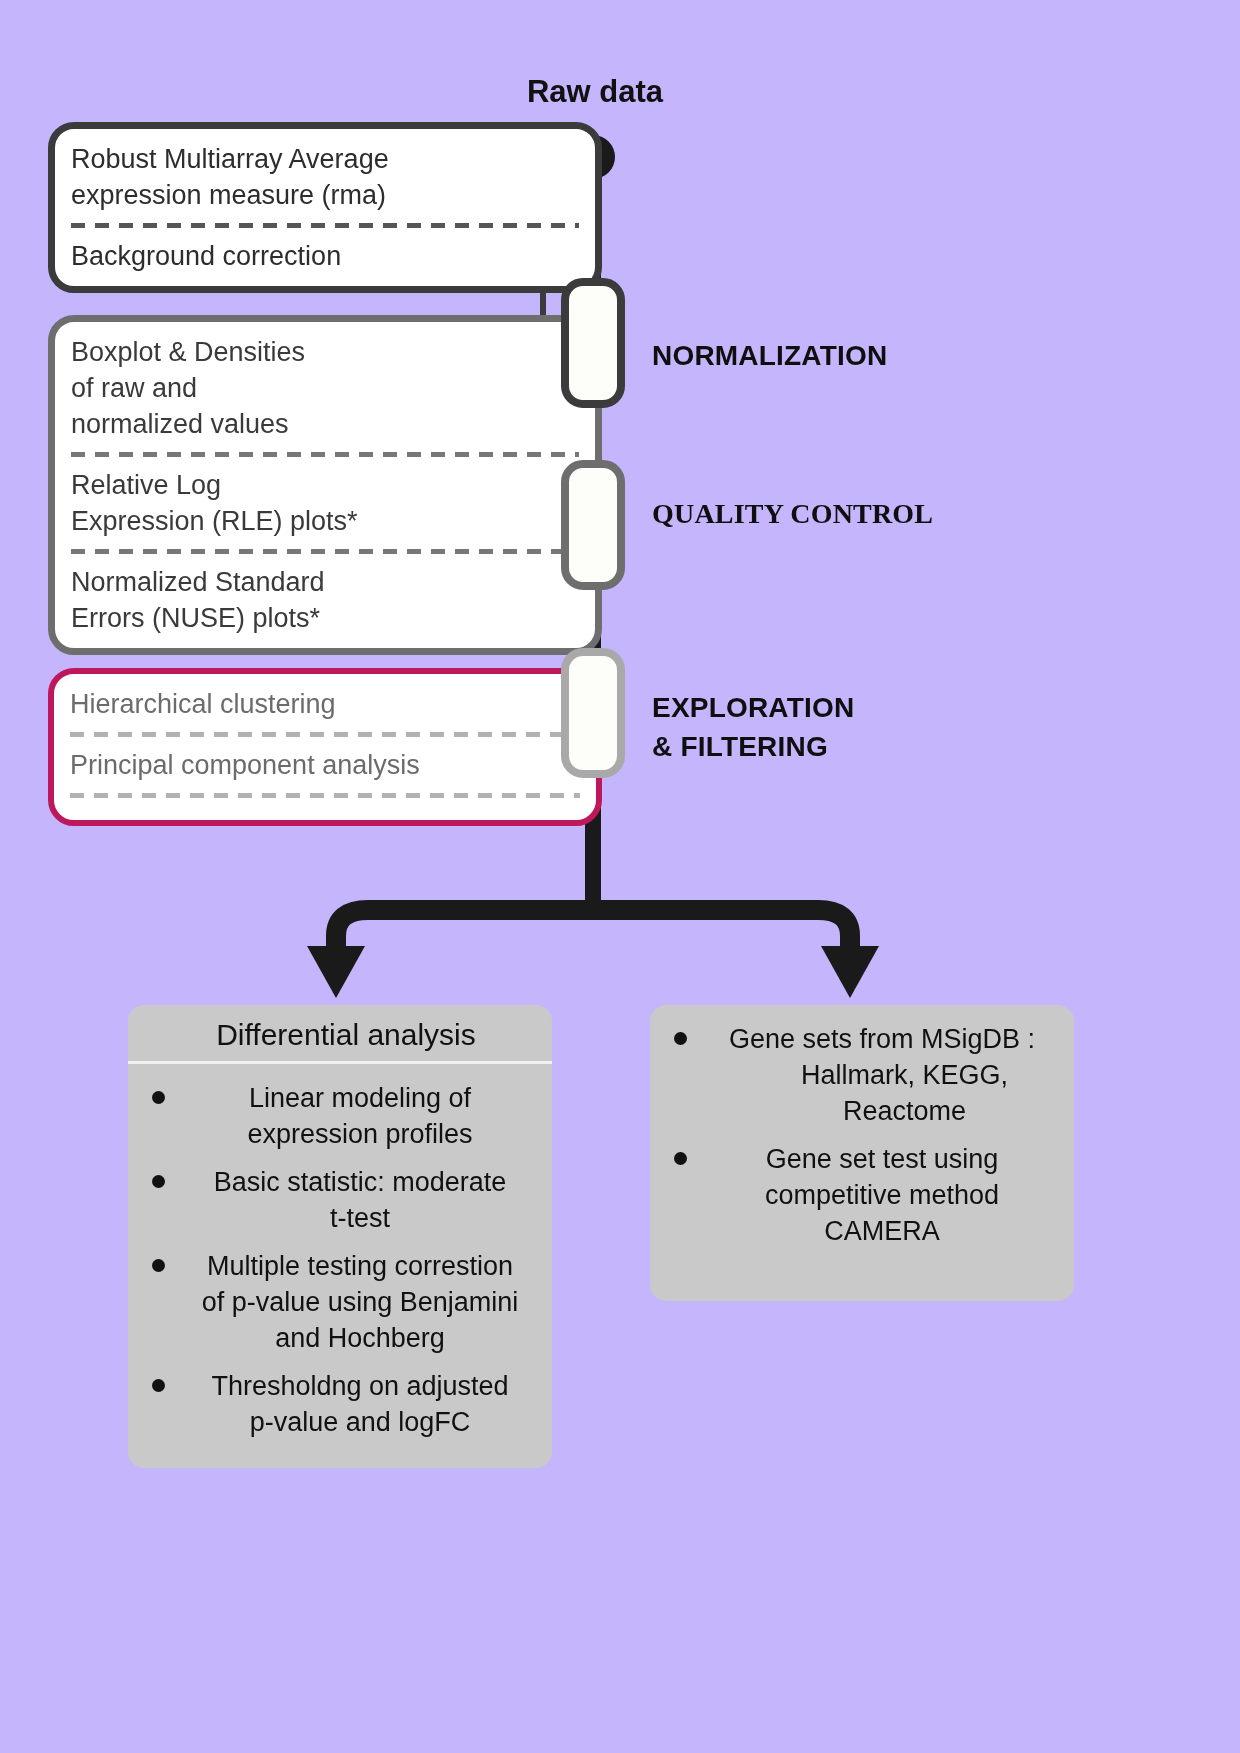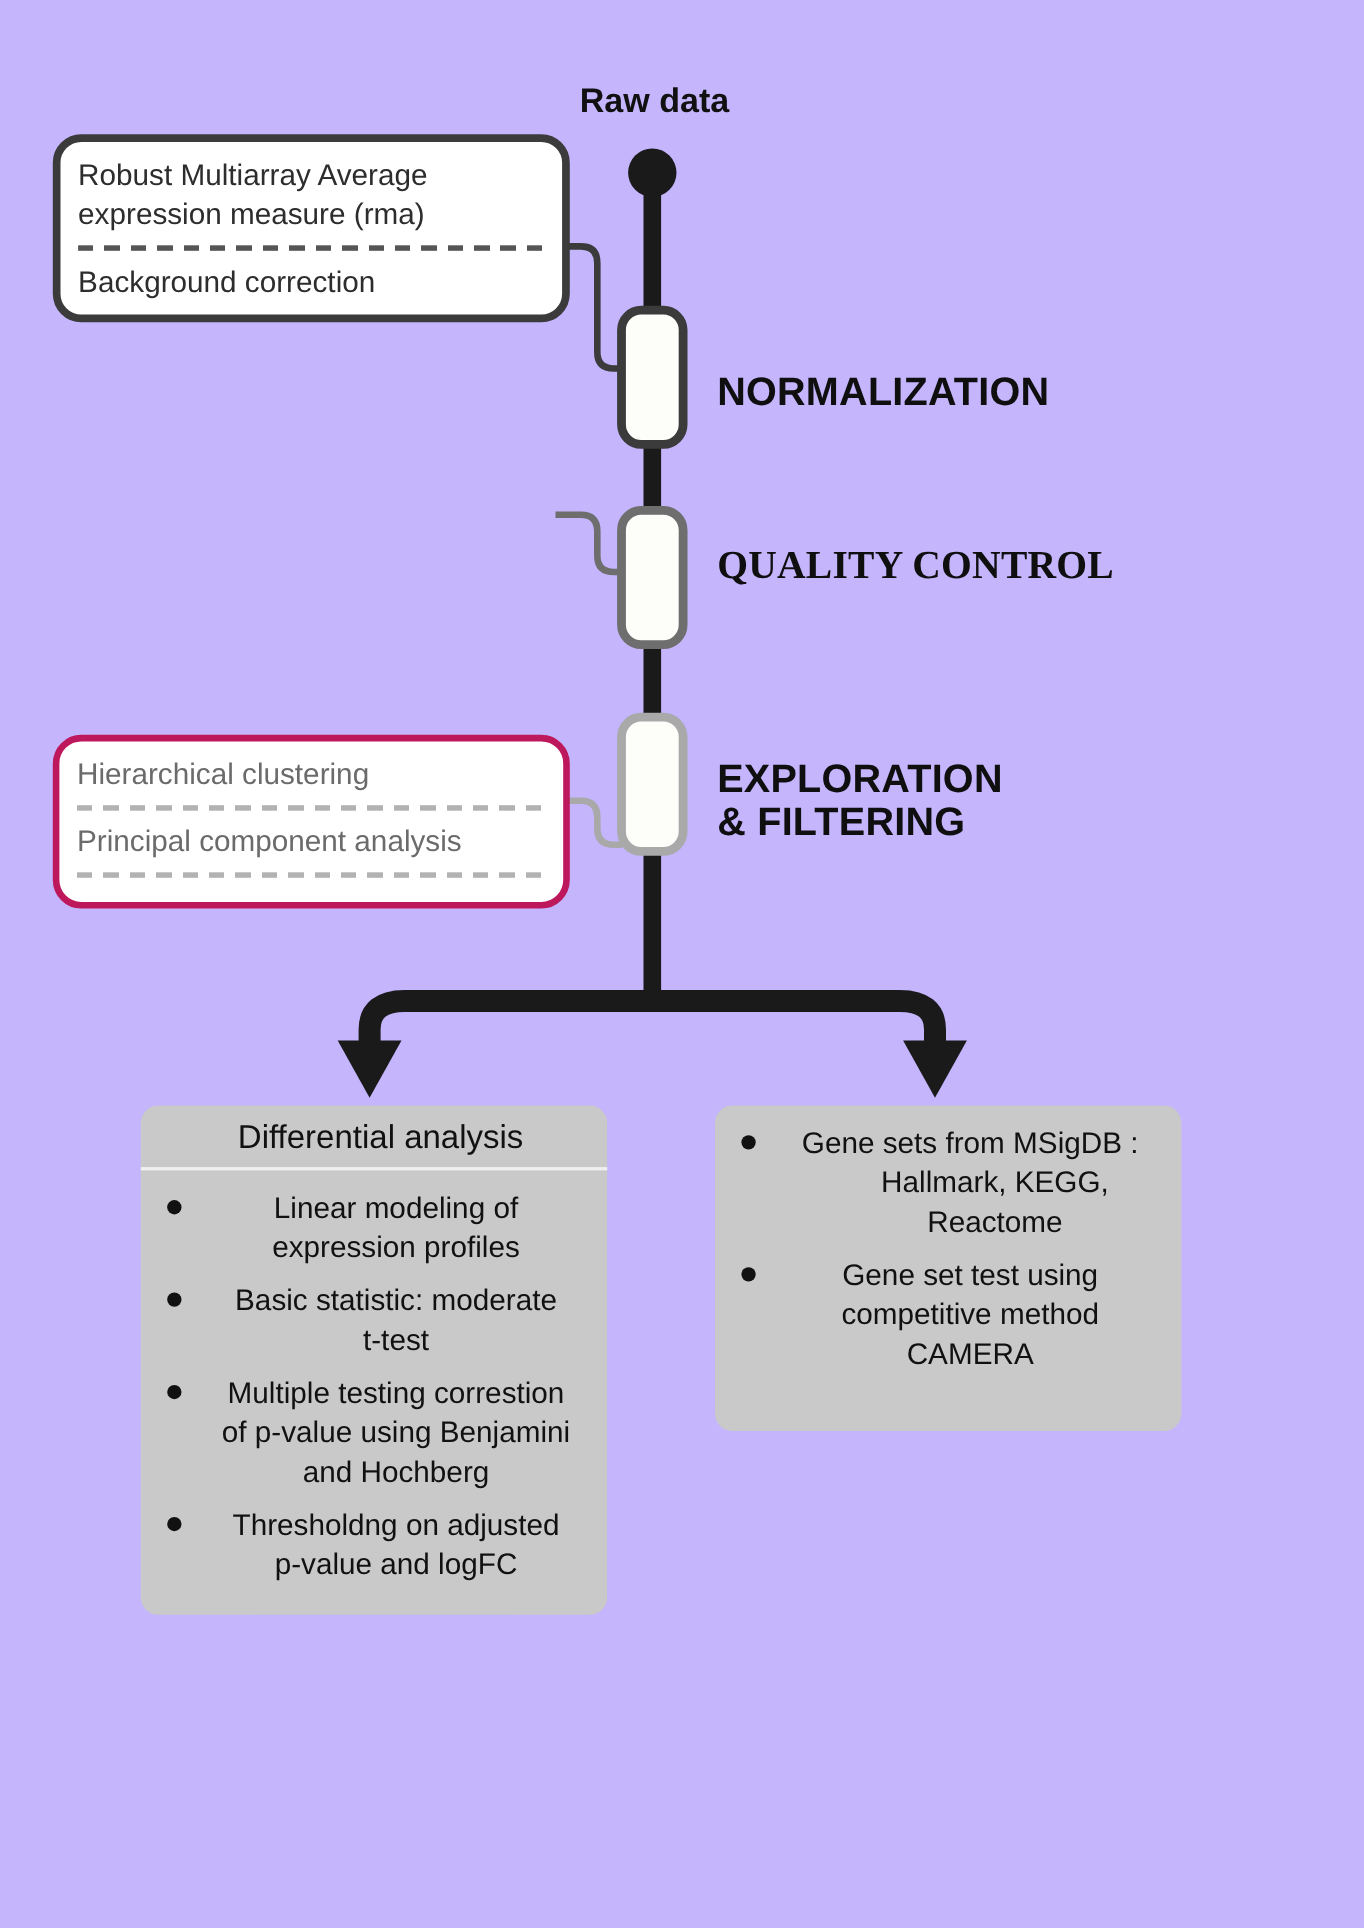"Robust Multiarray Average" .stage-box { width: 470px -> 554px }
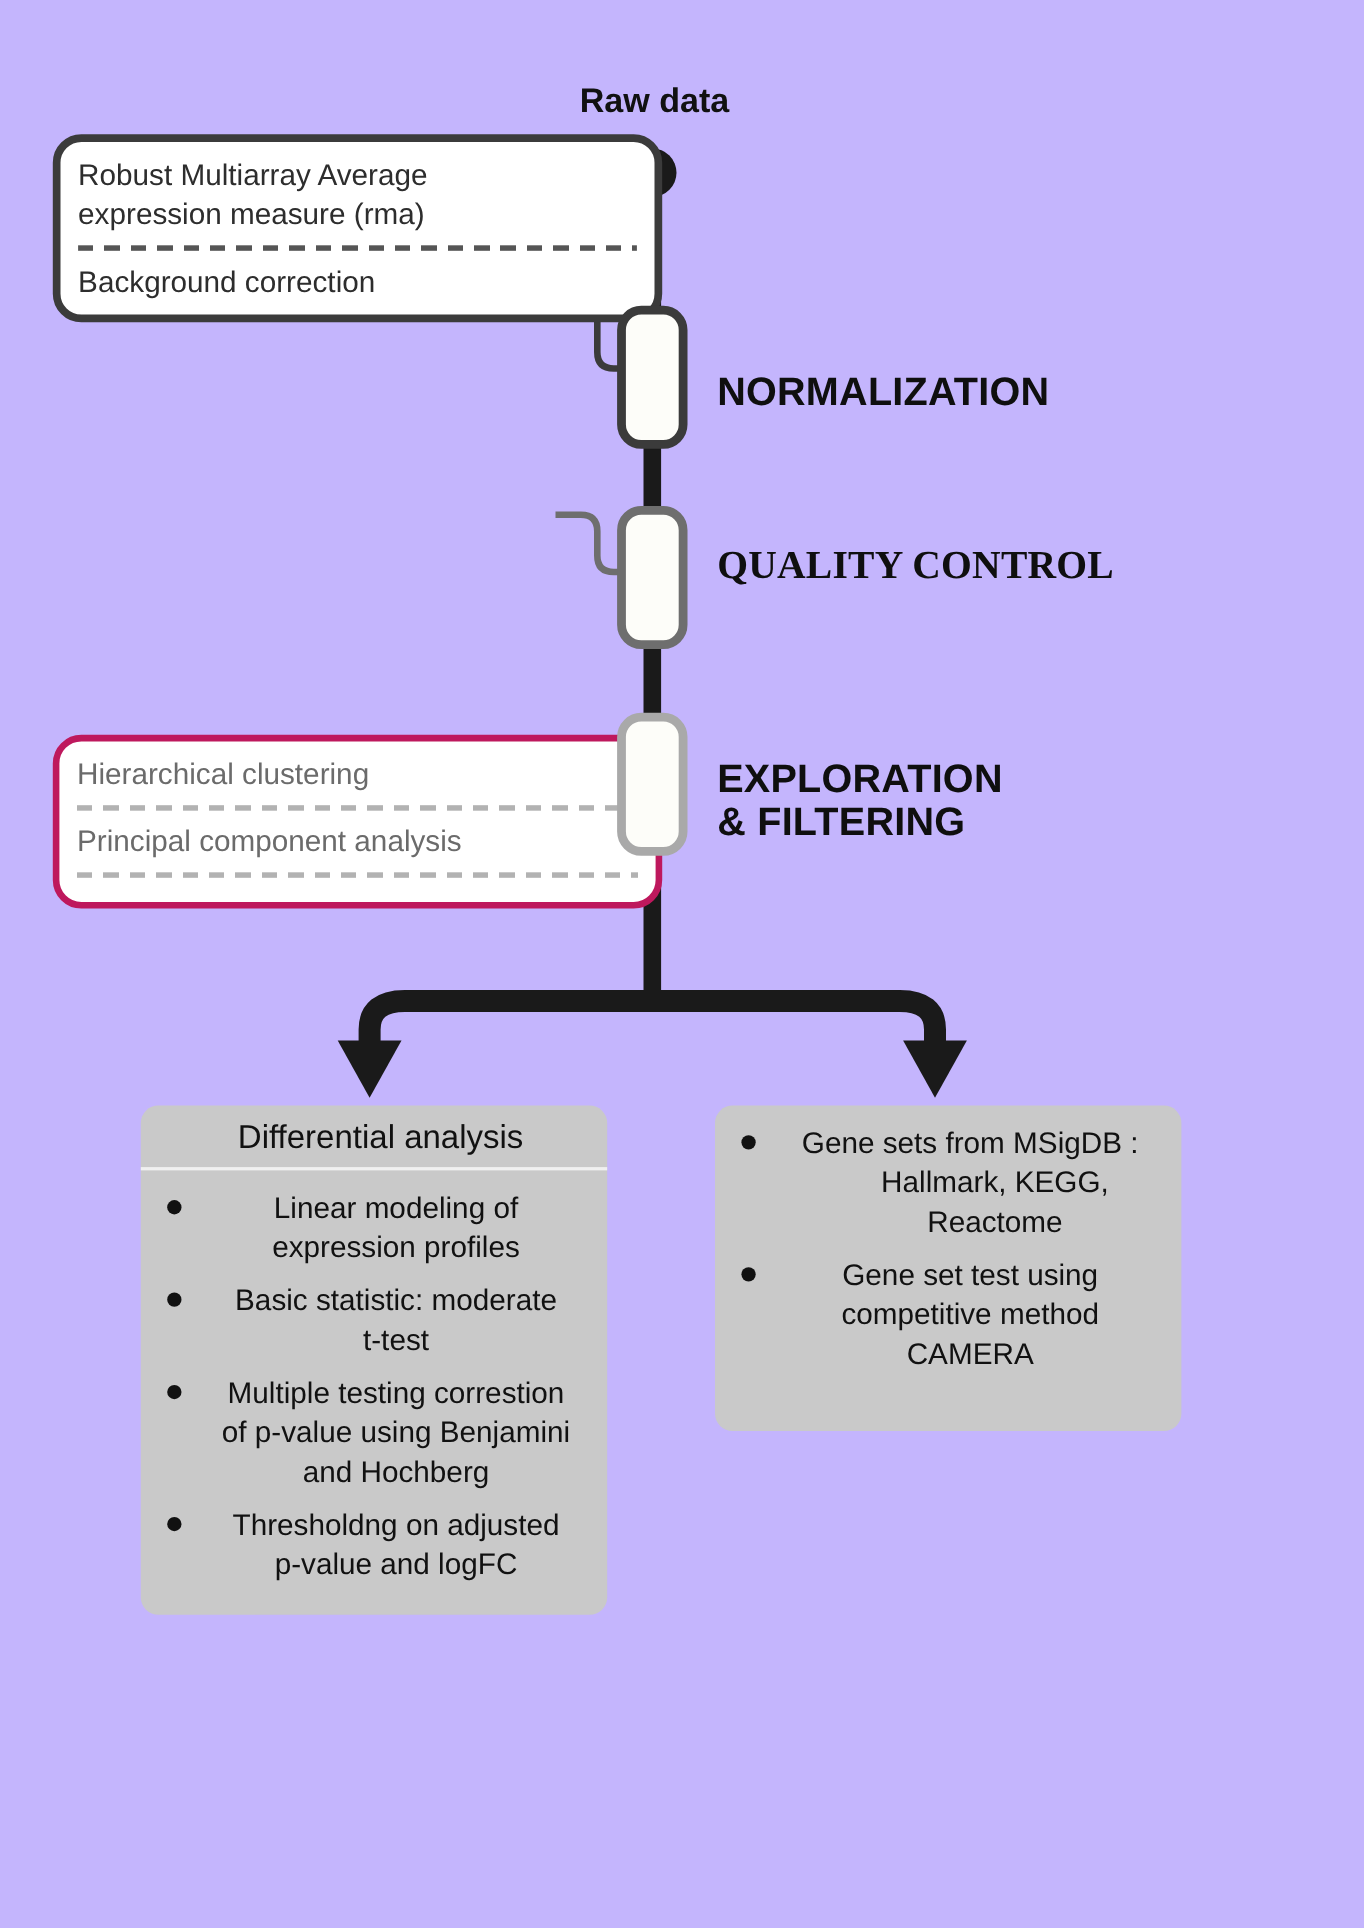"Boxplot & Densities" div.stage-box { html: none -> <div> <div>Boxplot &amp; Densities of raw and normalized values</div> <div></div> <div>Relative Log Expression (RLE) plots*</div> <div></div> <div>Normalized Standard Errors (NUSE) plots*</div> </div> }
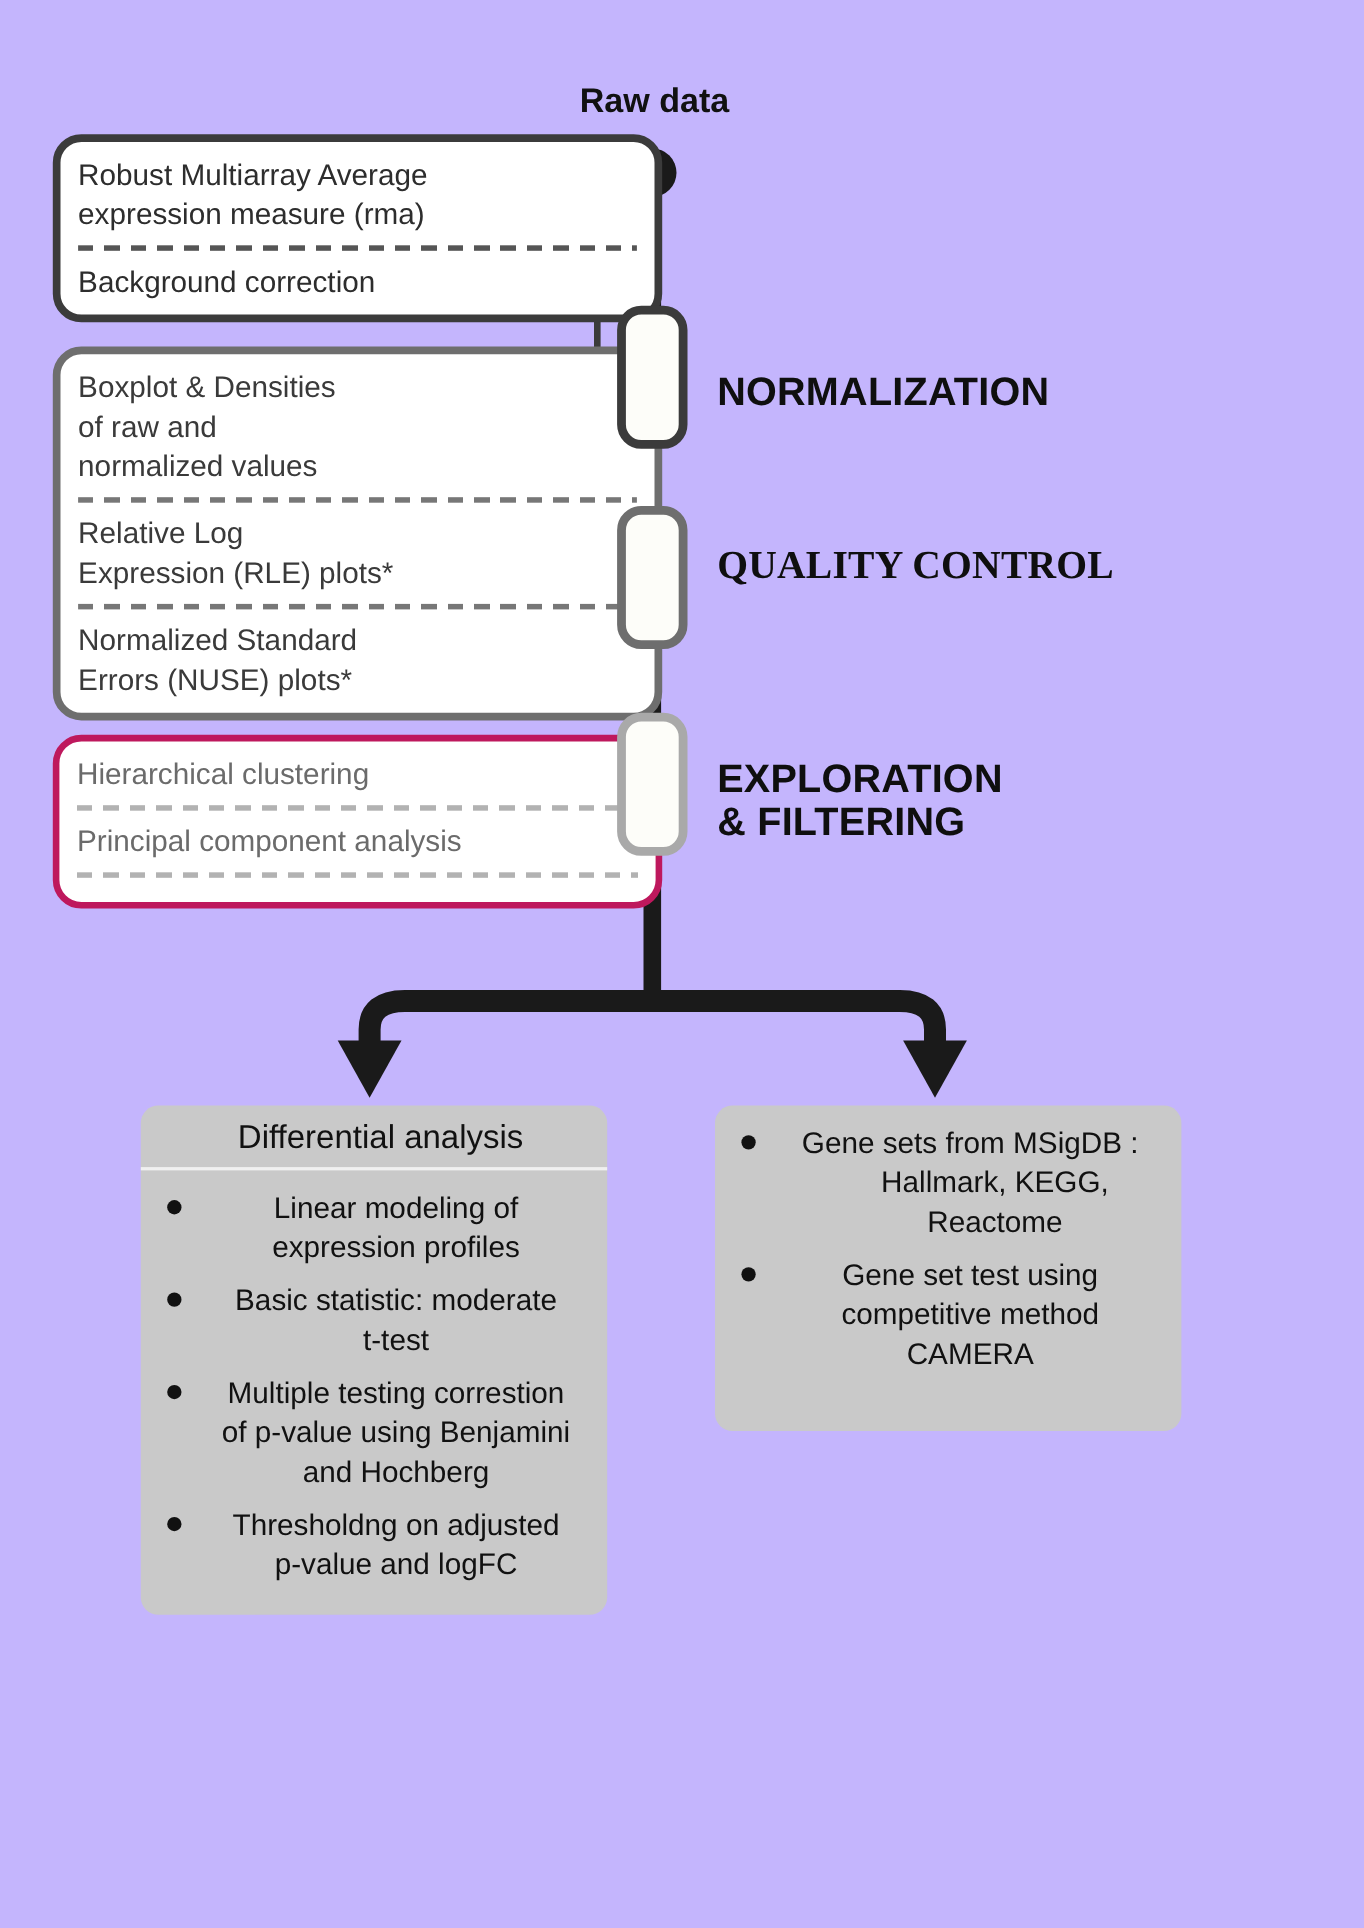"NORMALIZATION" .stage-label { font-size: 36px -> 28px }
